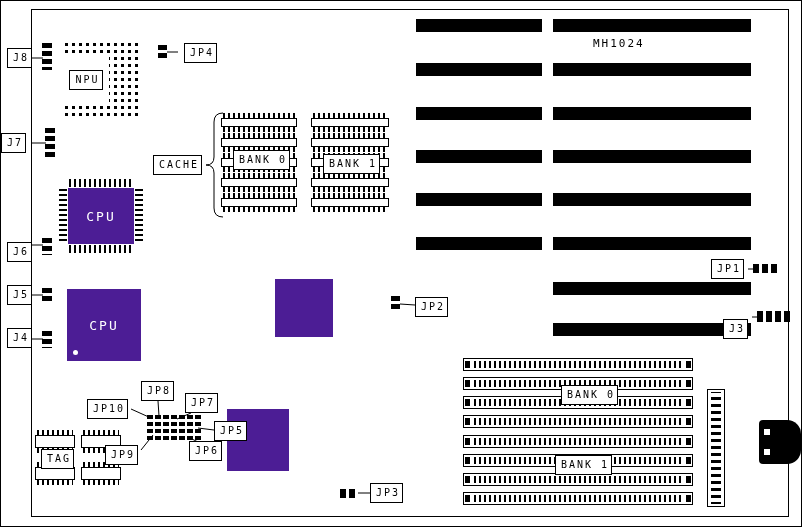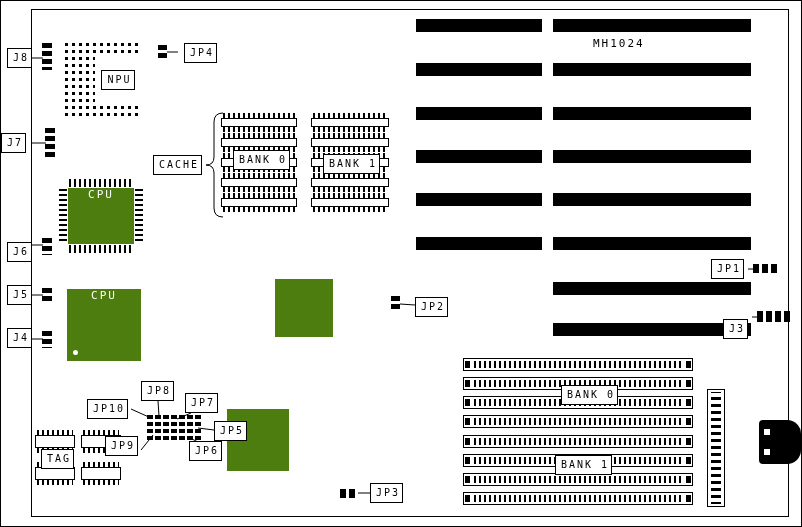"NPU" .pga { justify-content: flex-end -> flex-start }
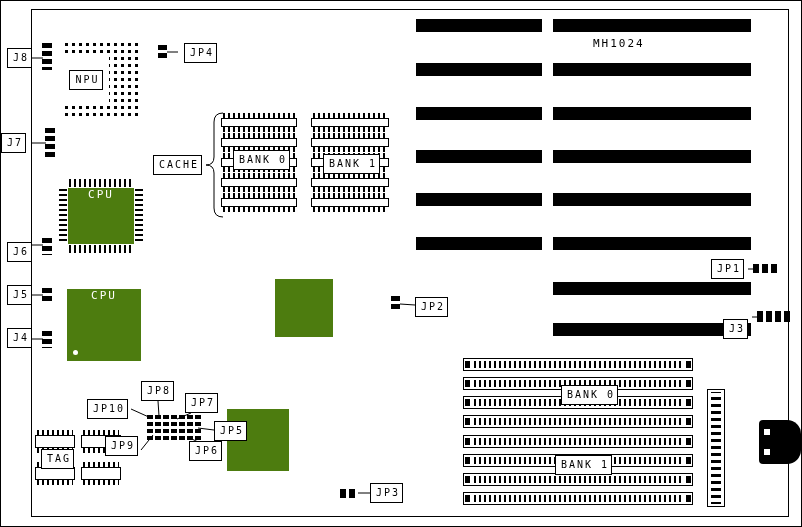"CPU" .black { align-items: flex-start -> center; background: #4d7c0f -> #4c1d95; font-size: 11px -> 13px }
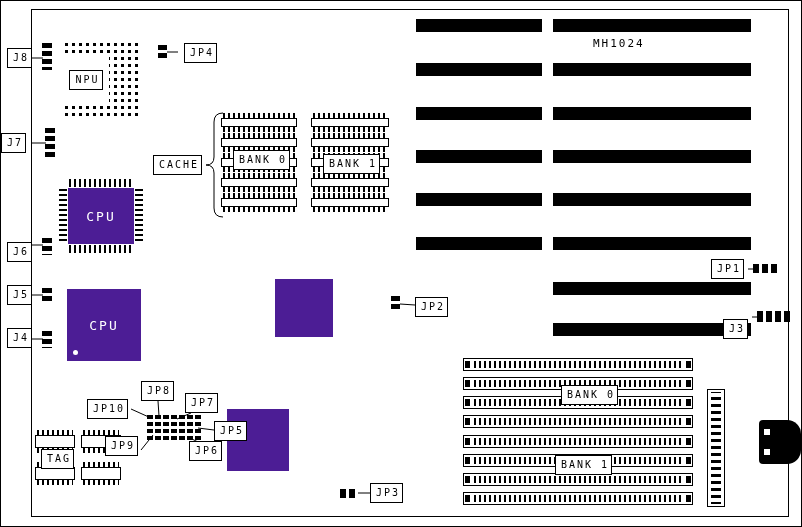"JP9" div.lbl { top: 435px -> 444px }
